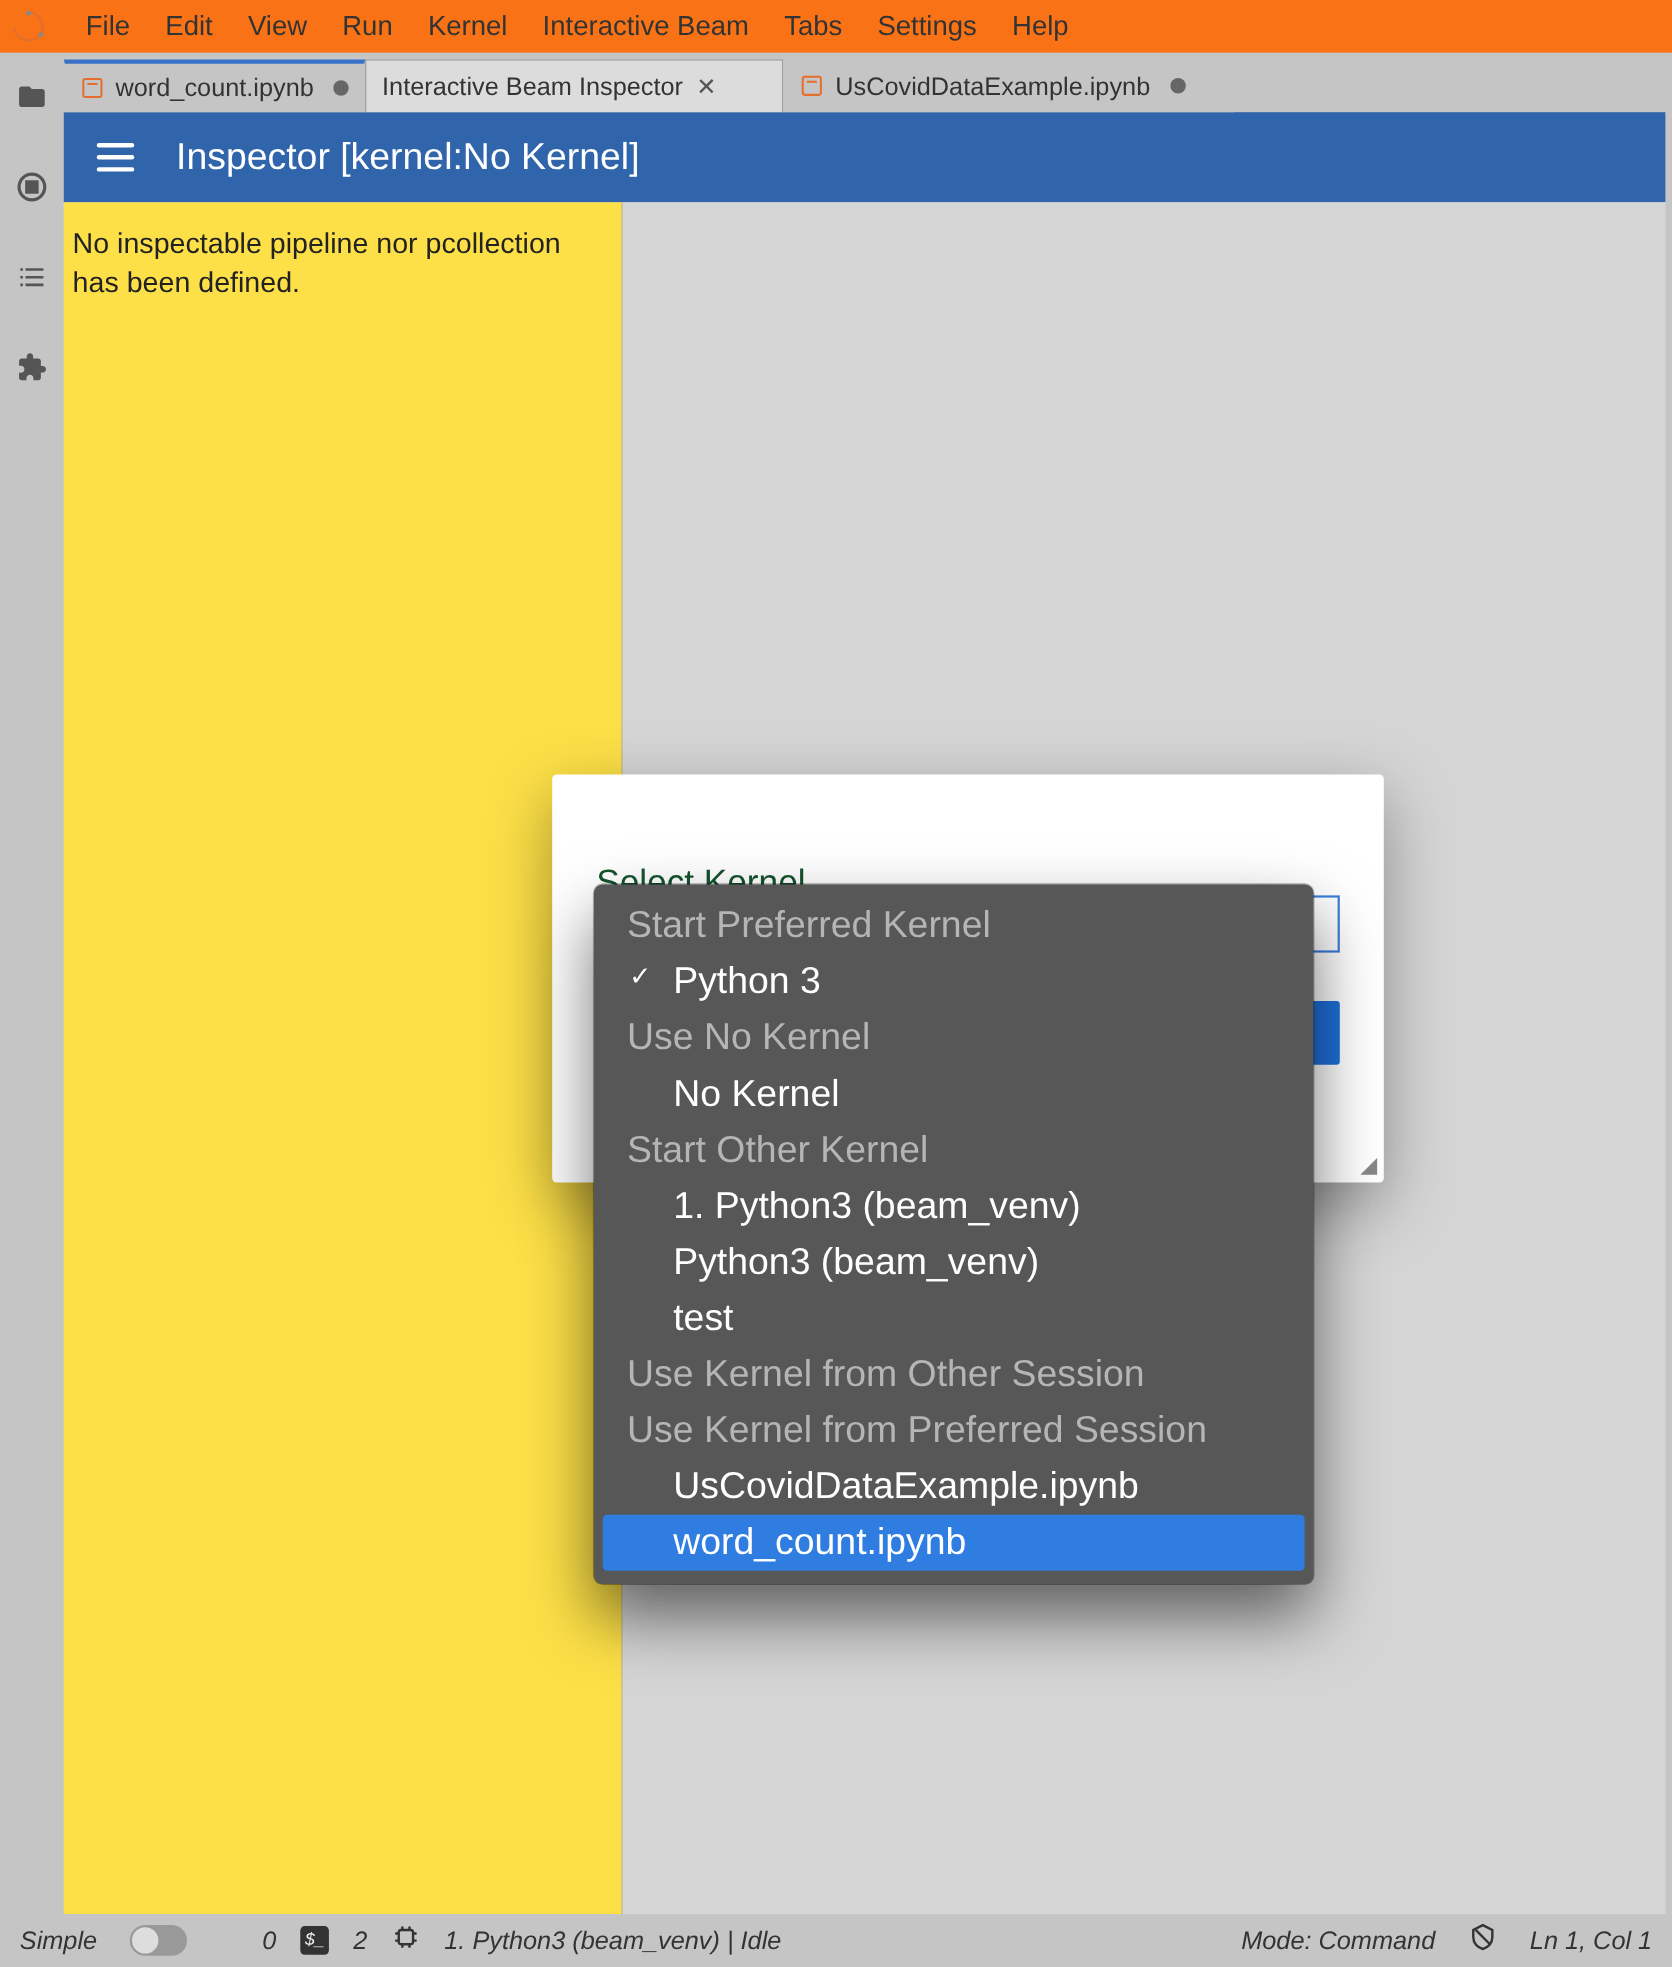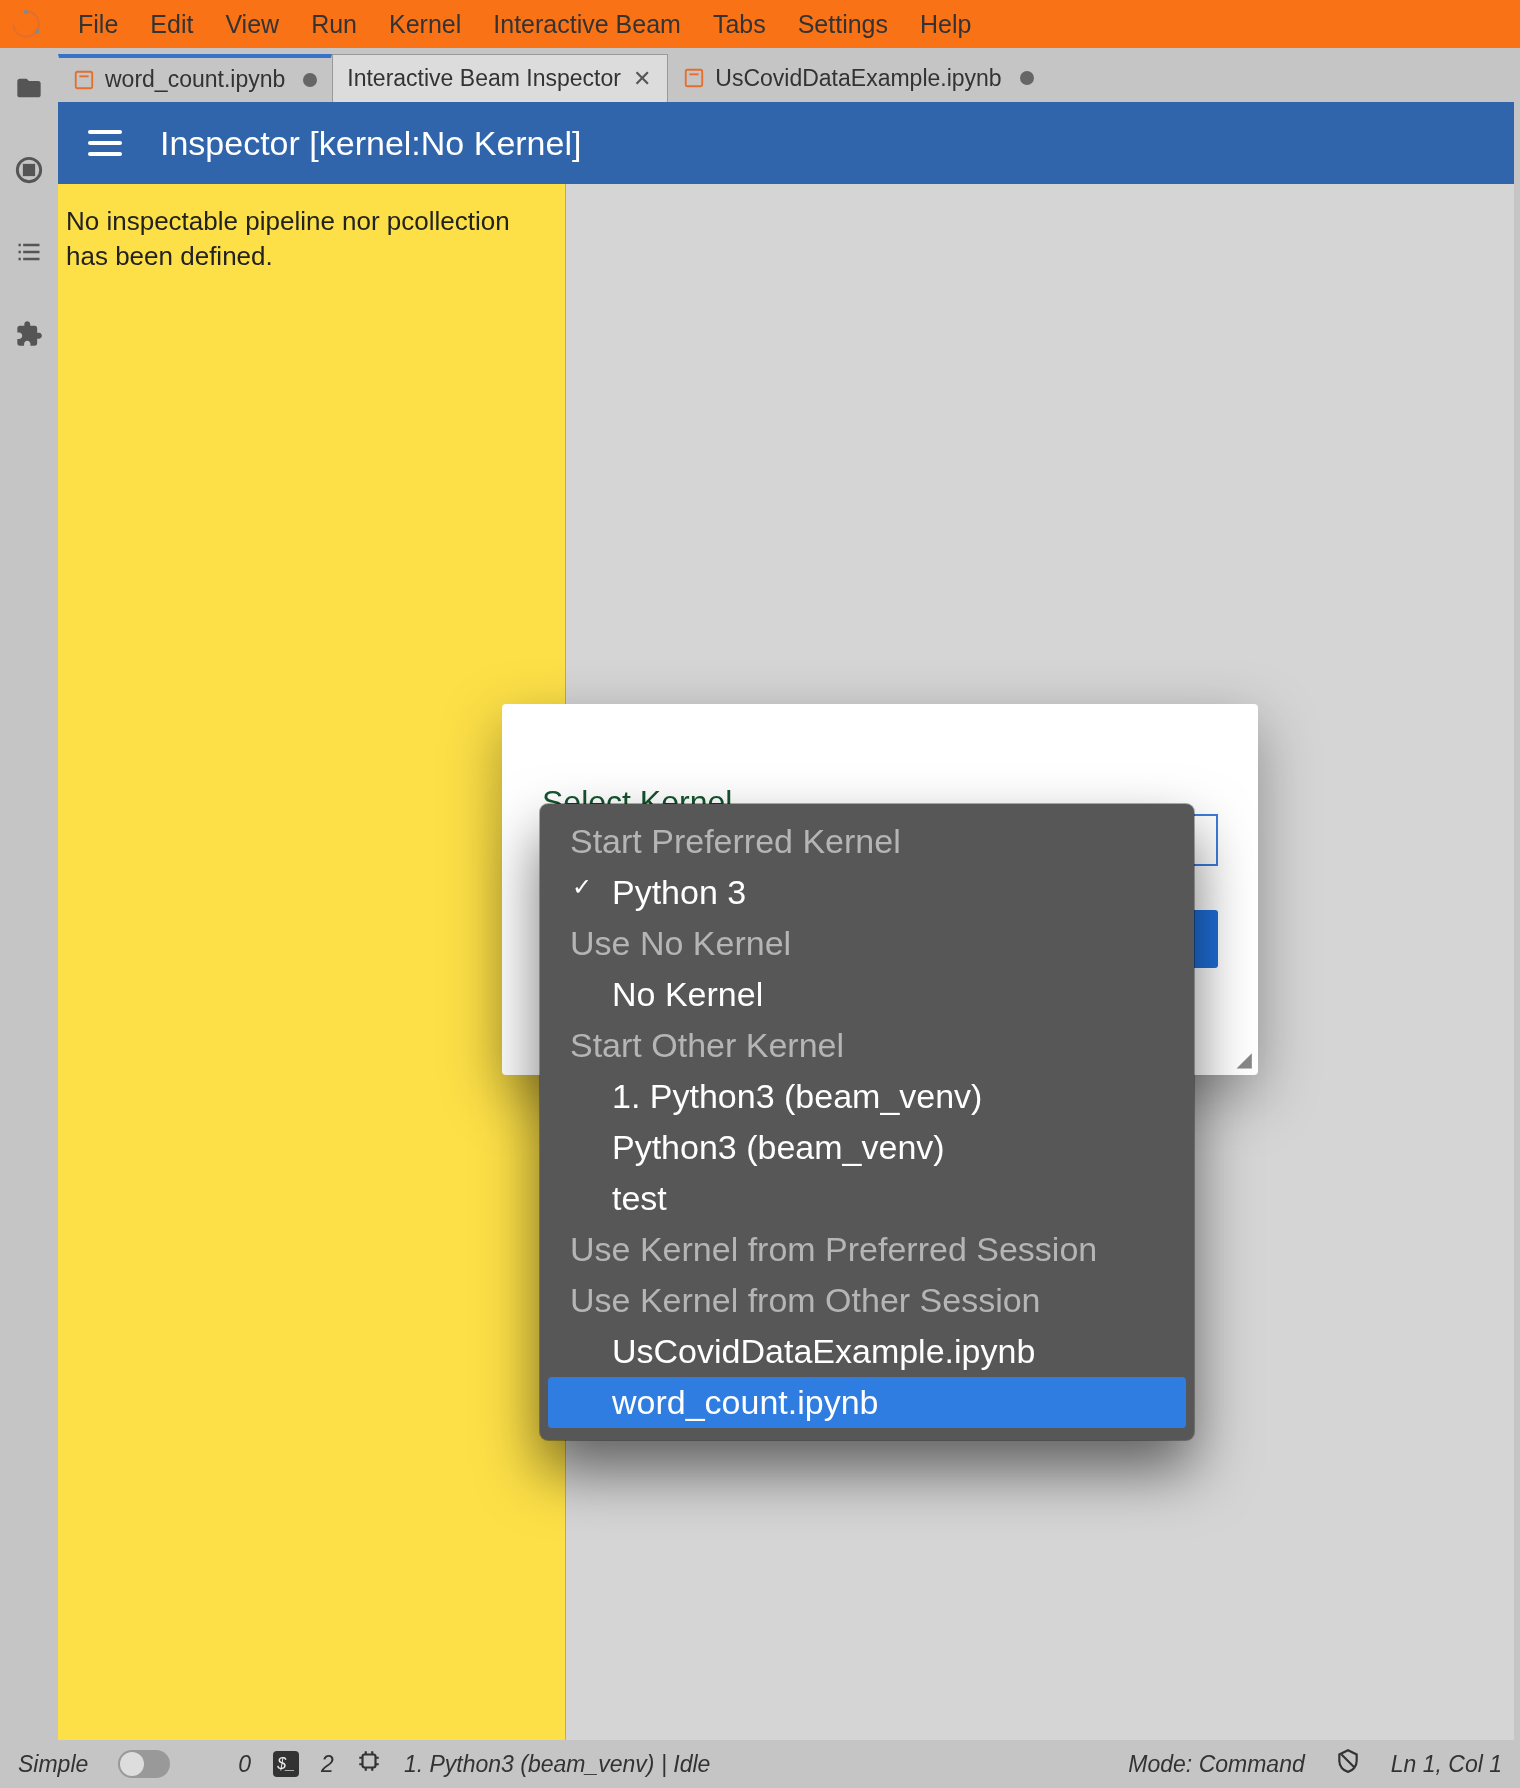"Interactive Beam Inspector" div.tab { width: 336px -> 380px }
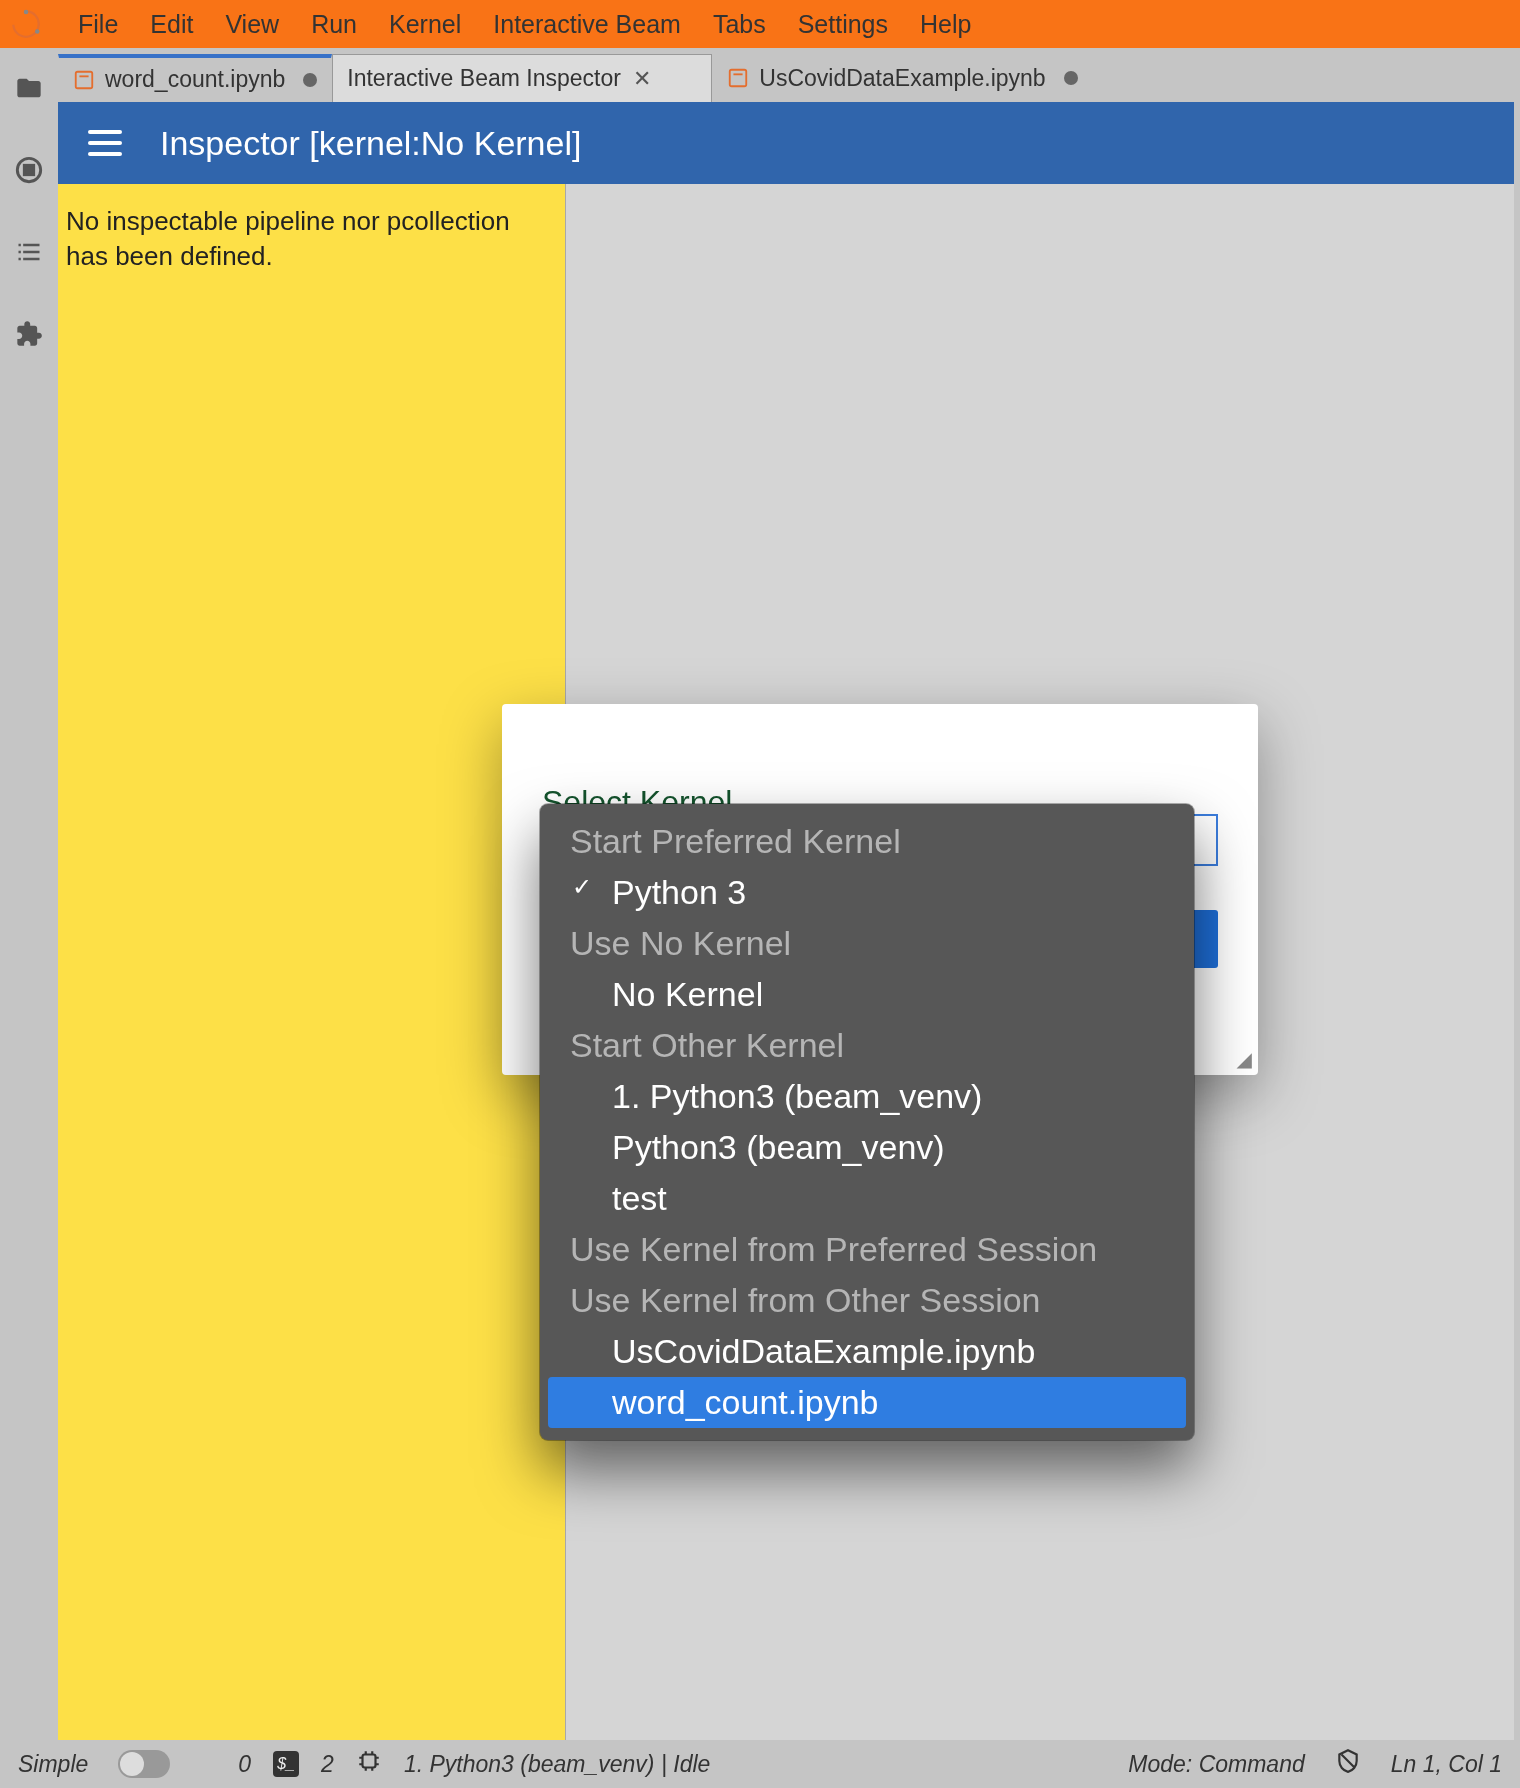"Use Kernel from Preferred Session" div.dd-section { order: before "Use Kernel from Other Session" -> after "Use Kernel from Other Session" }
